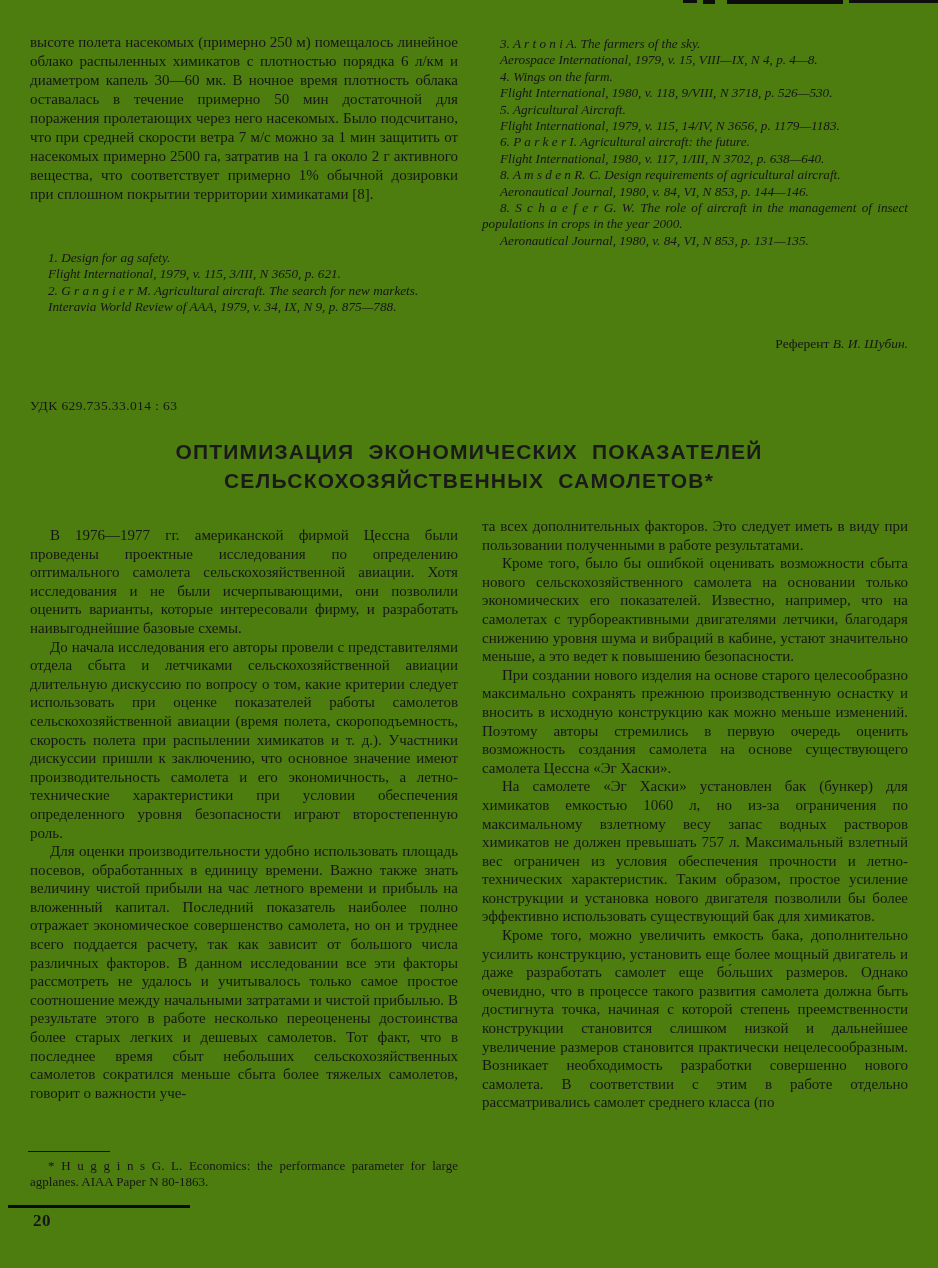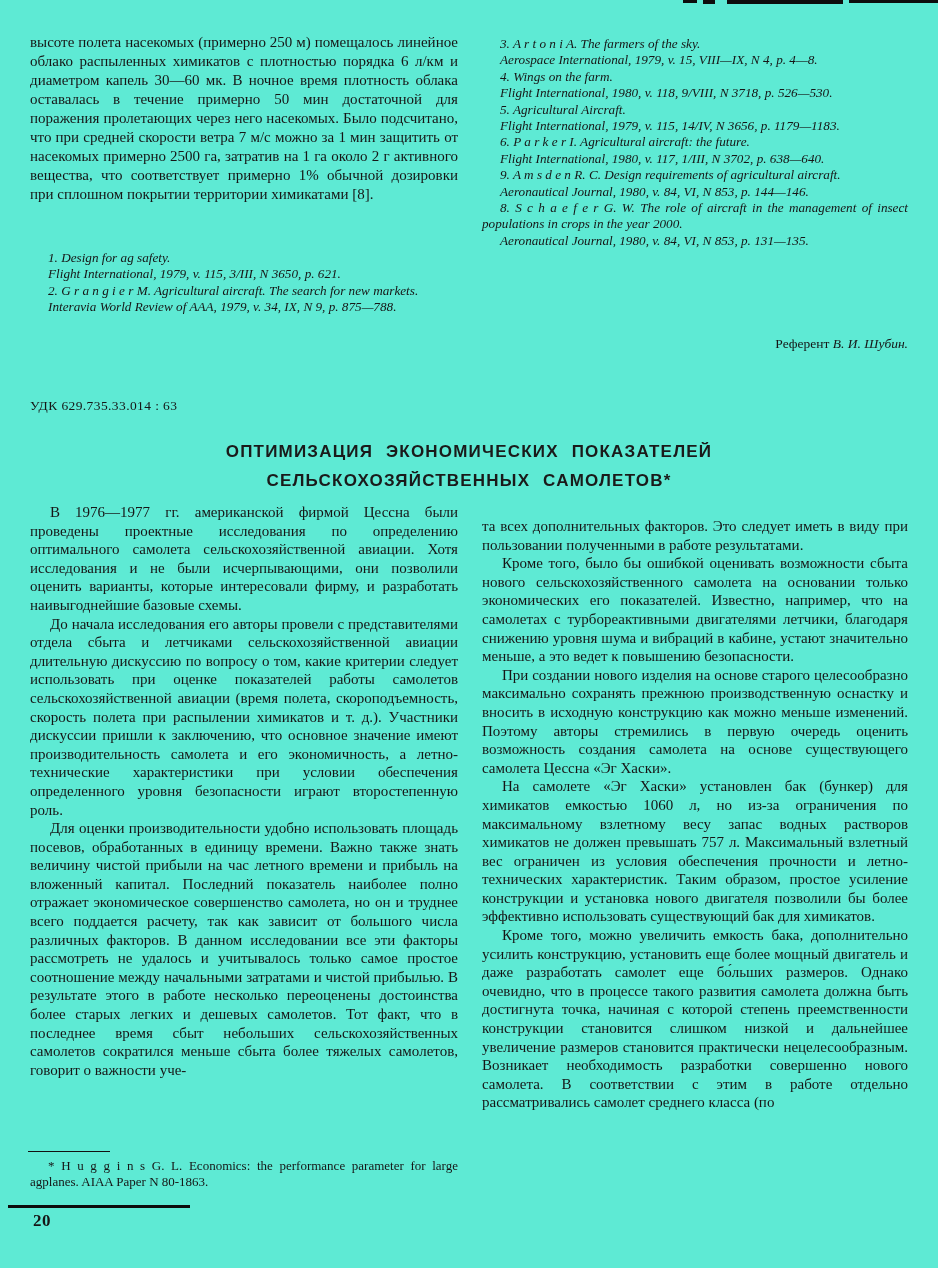"высоте полета насекомых (примерно 250" .page { background: #5eead4 -> #4d7c0f }
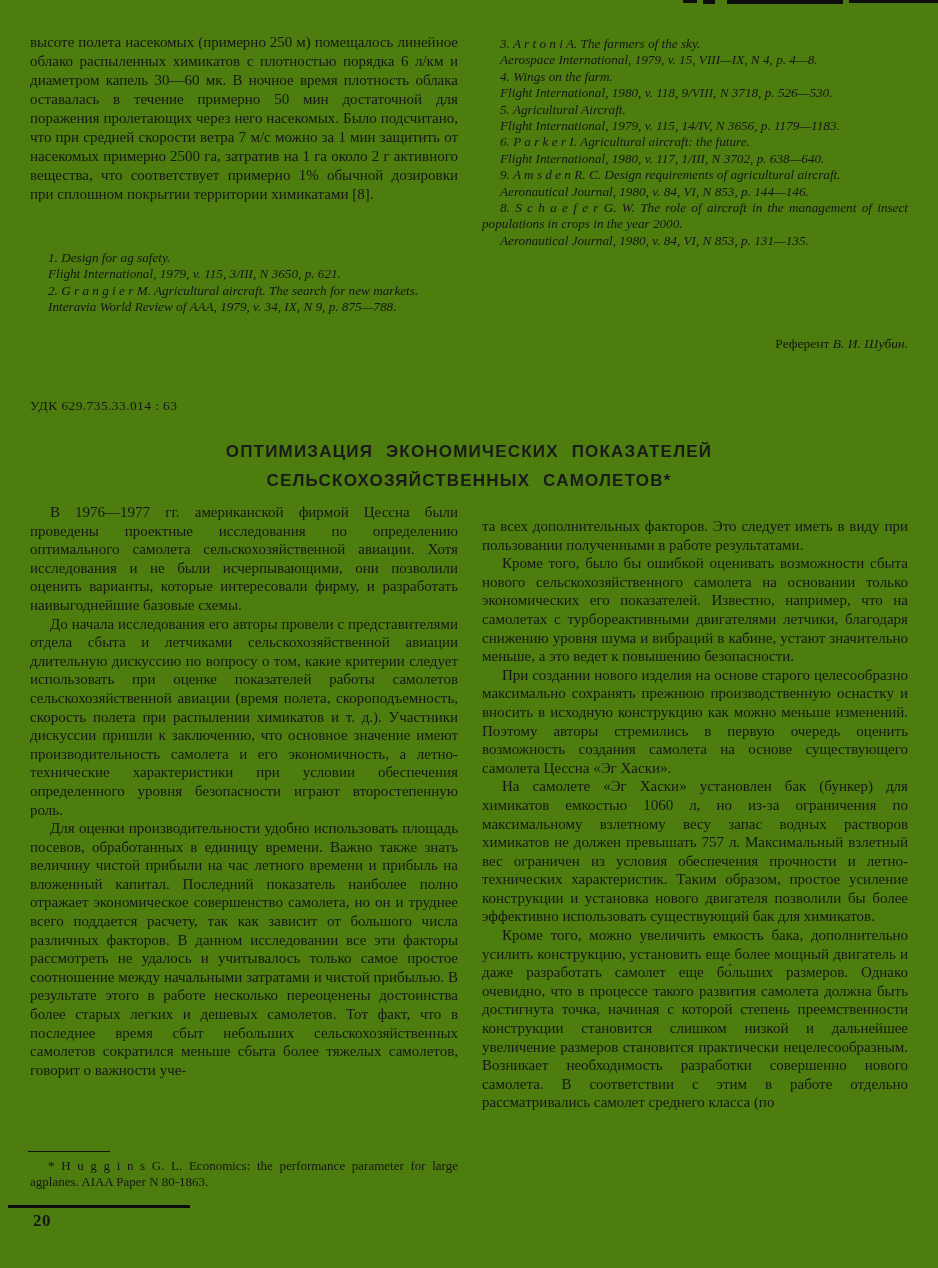"9. A m s d" p.ref-line { text: 9 -> 8 }
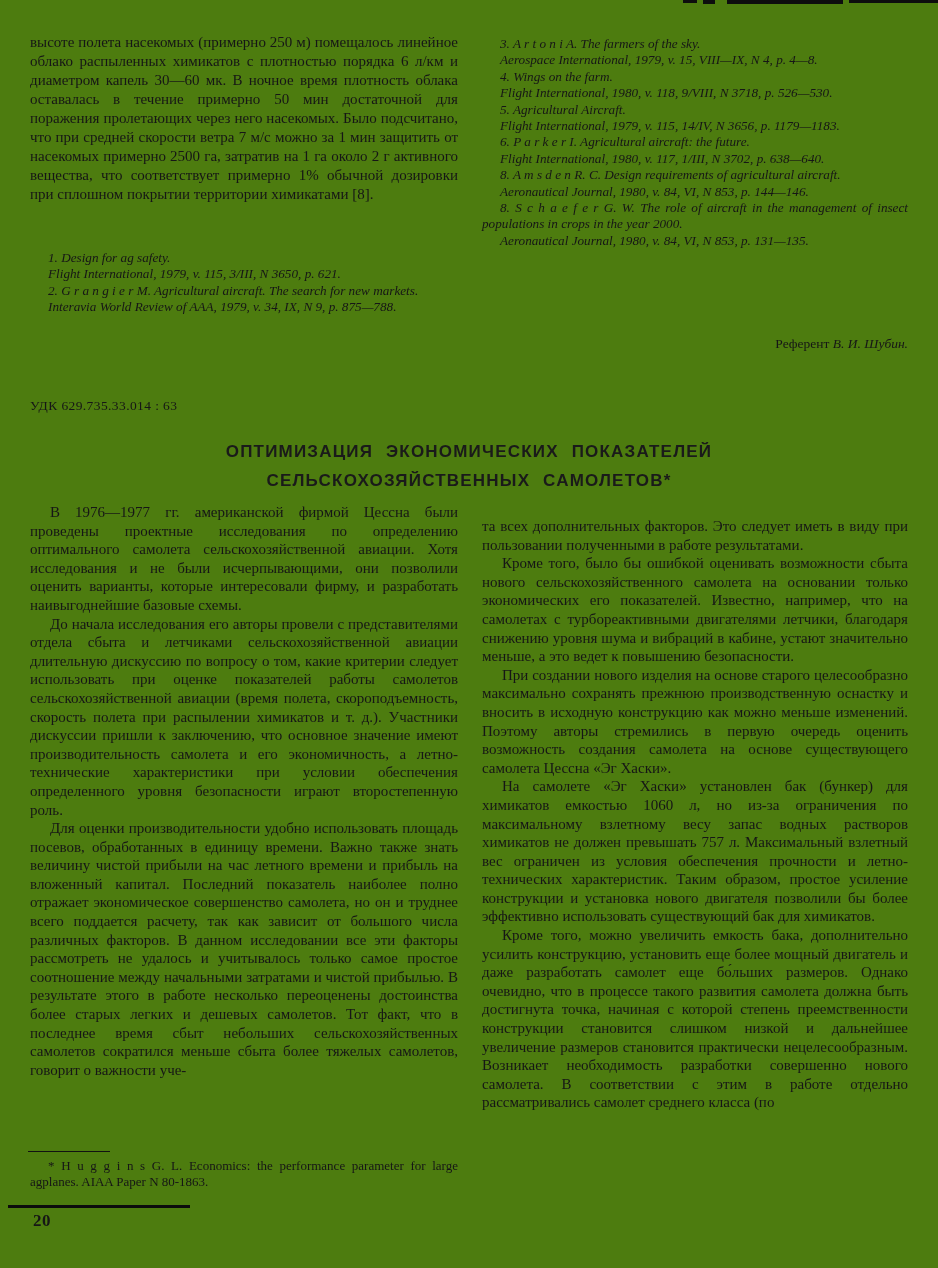"ОПТИМИЗАЦИЯ ЭКОНОМИЧЕСКИХ ПОКАЗАТЕЛЕЙ" .title { font-size: 17px -> 21px }
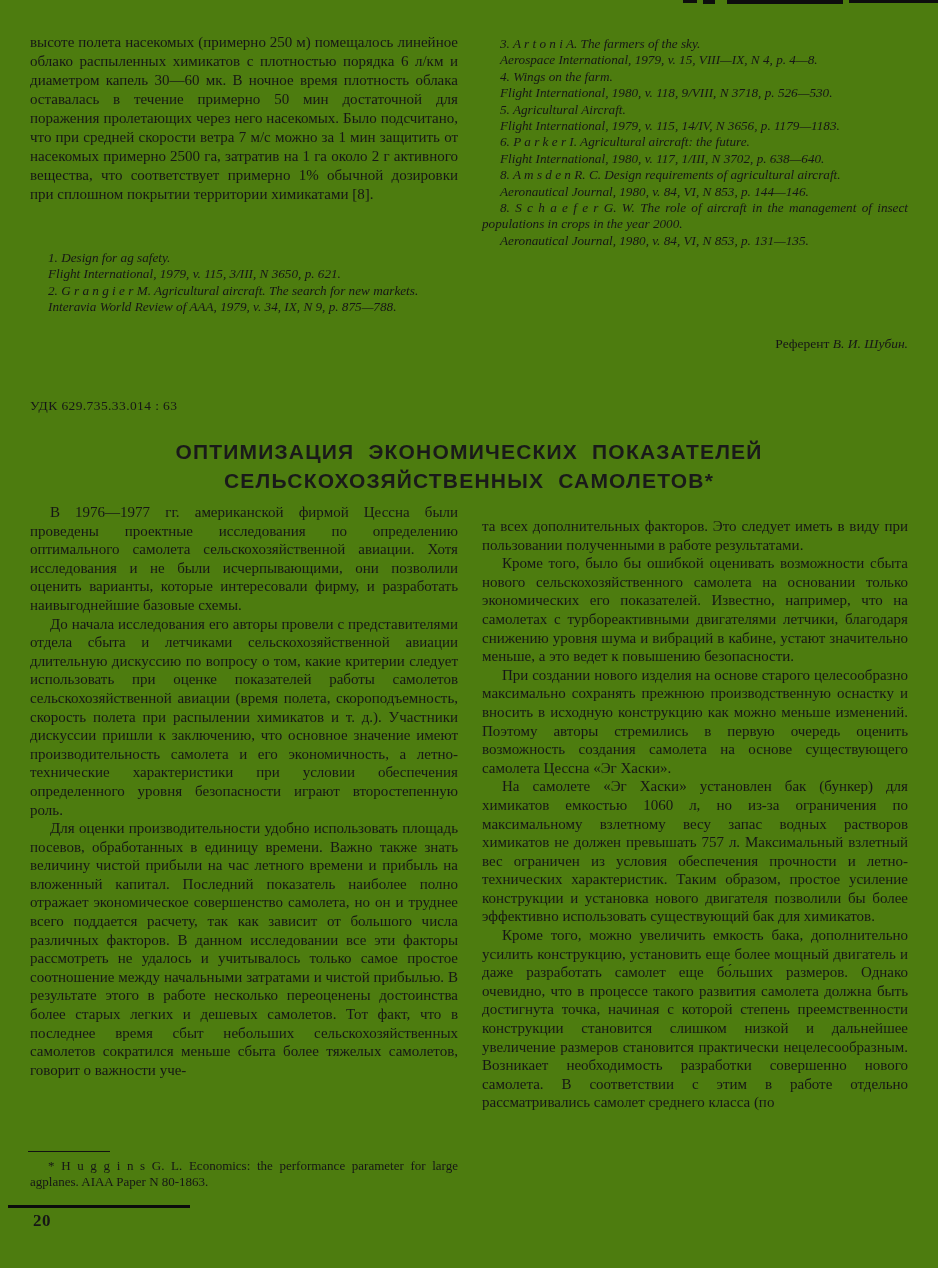"В 1976—1977 гг. американской фирмой" div.abs { top: 503px -> 526px }
